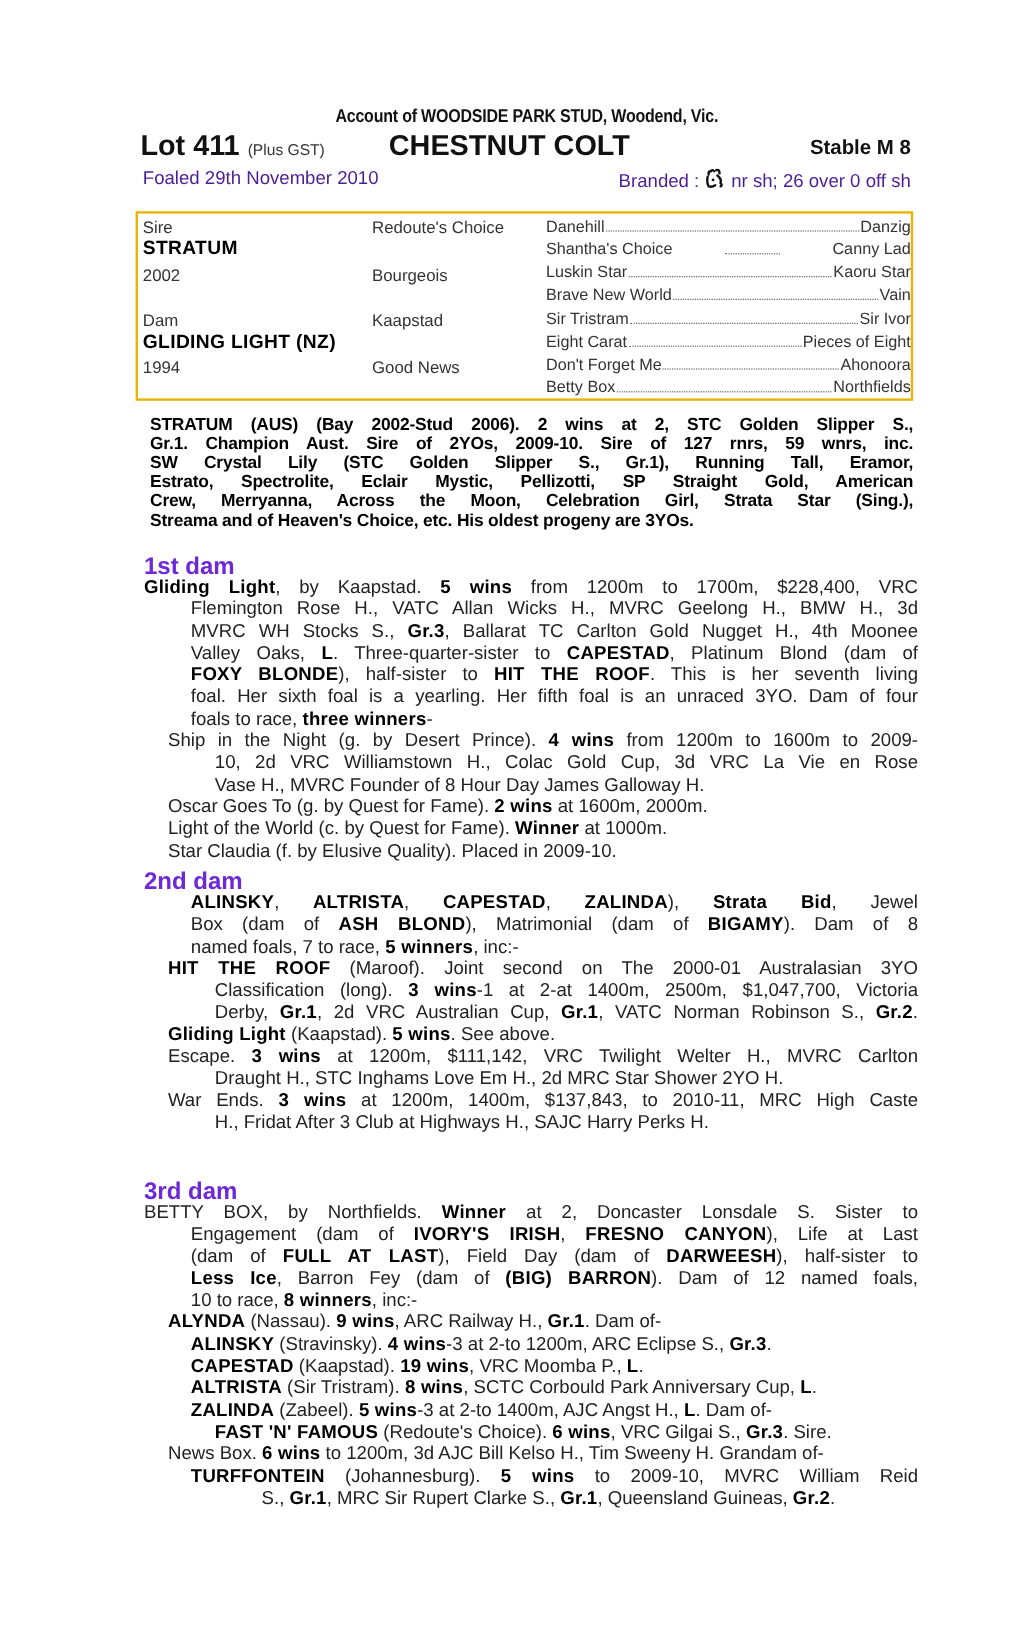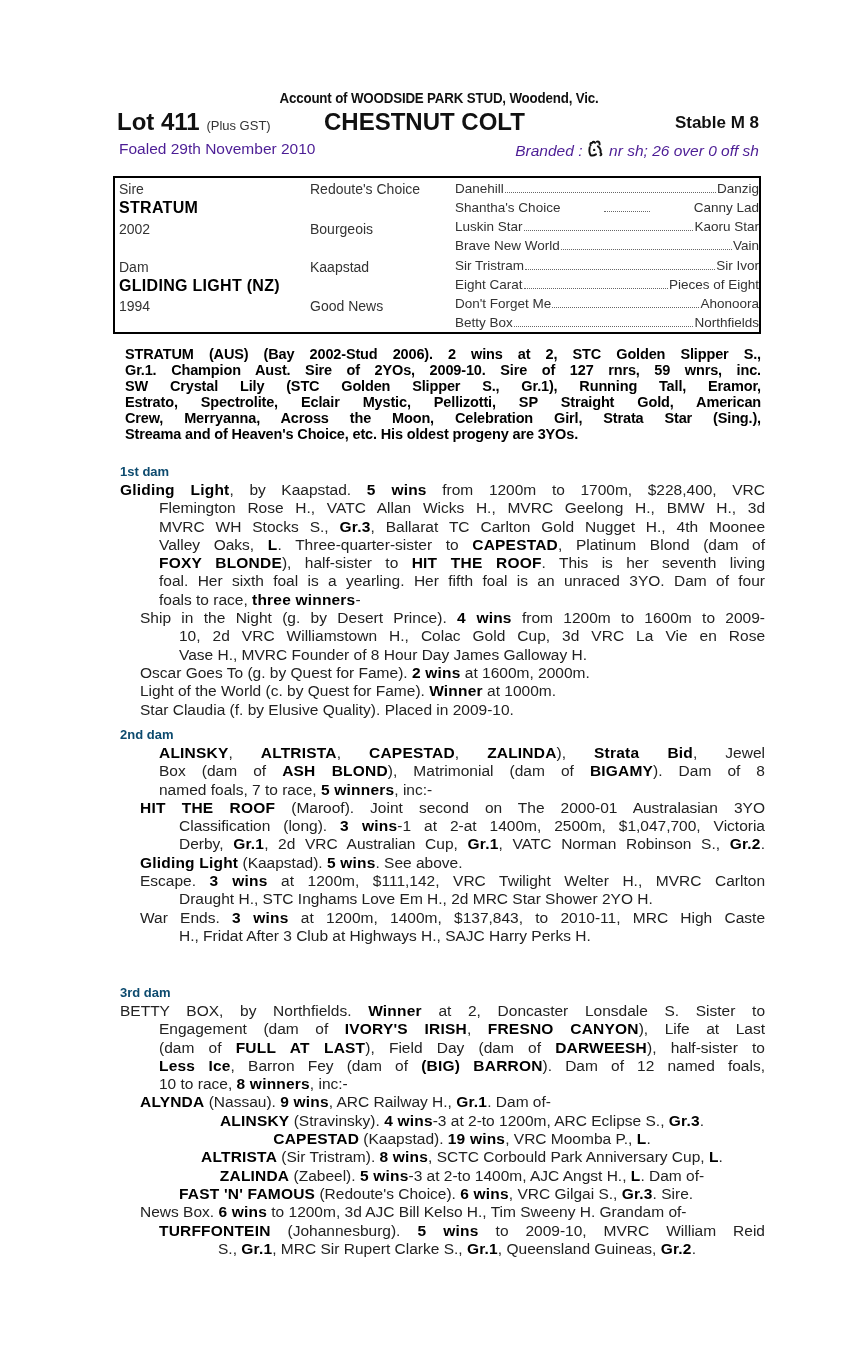"Branded : nr sh; 26" .branded { font-style: italic -> none }
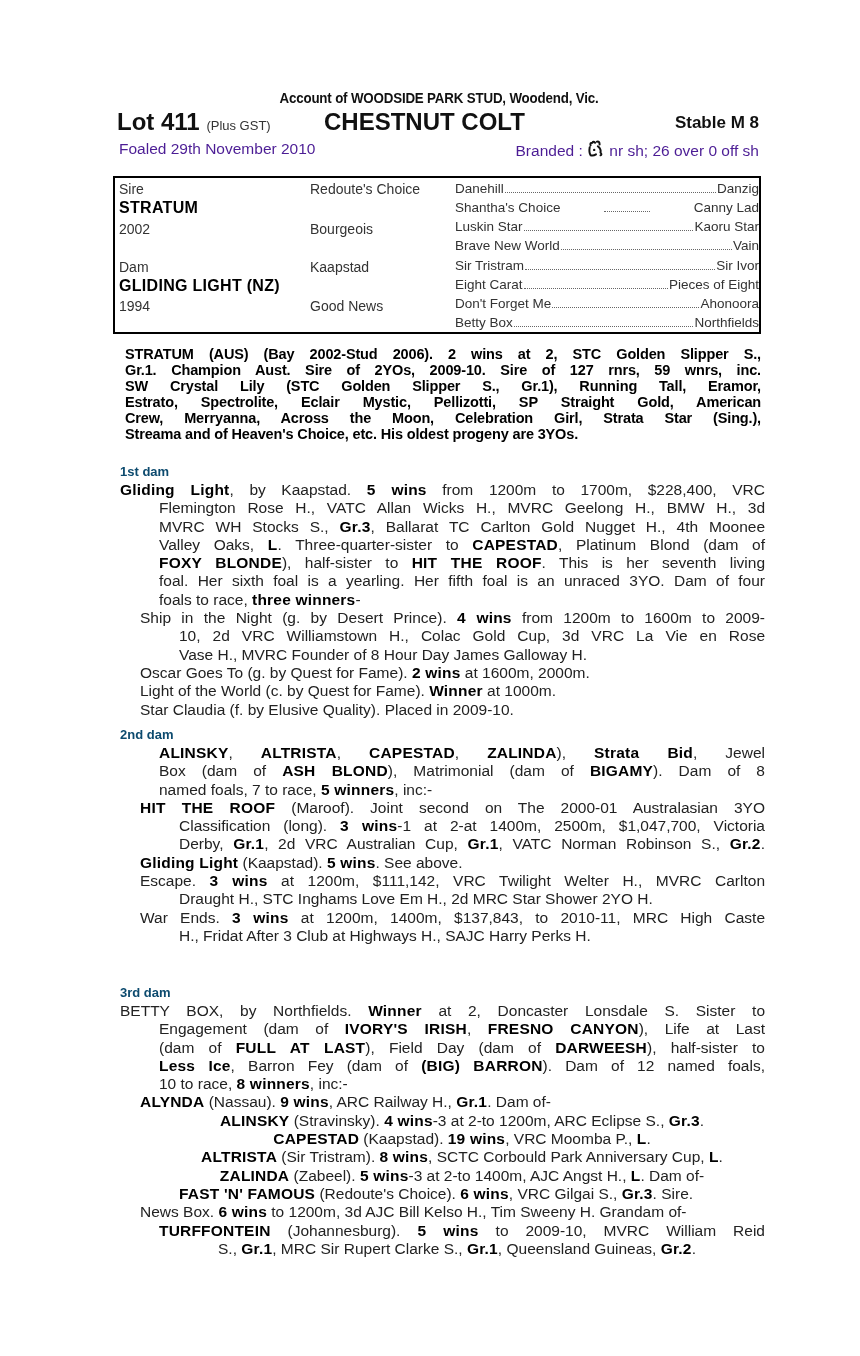"Sire" .pedigree { border: 2px solid #000000 -> 2px solid #eab308 }
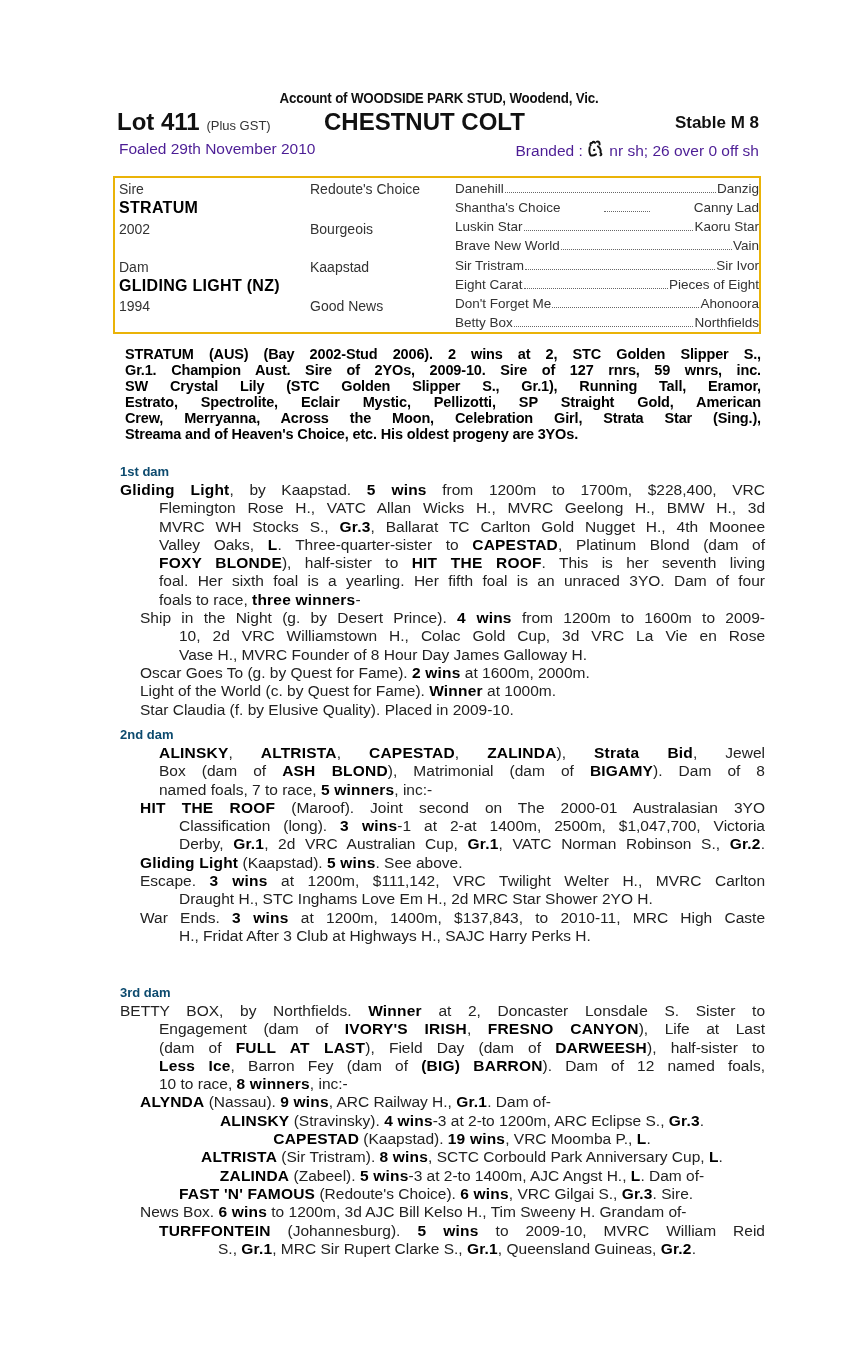"1st dam" .sec-h { color: #0c4a6e -> #6d28d9; font-size: 13px -> 20px }
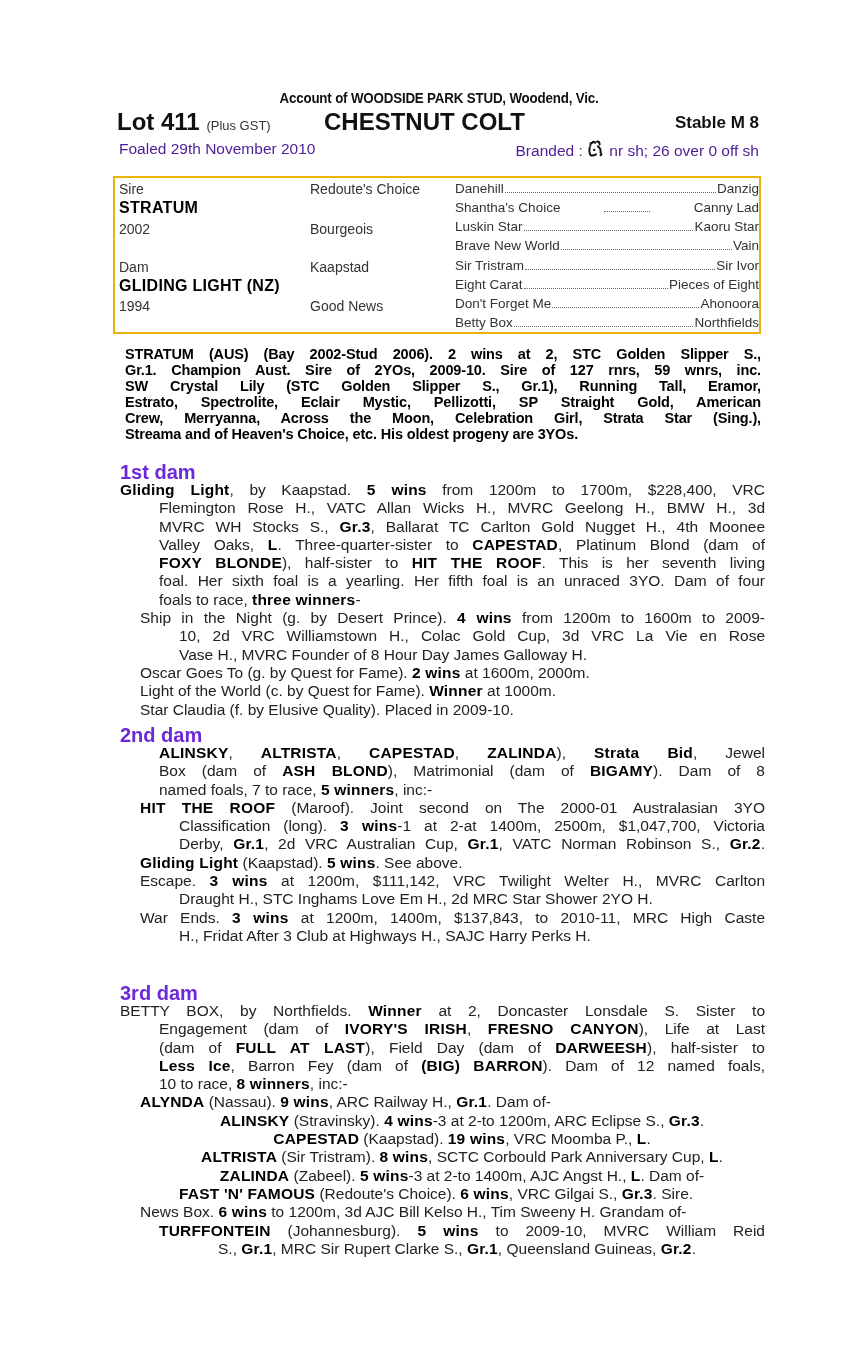"ALINSKY (Stravinsky). 4 wins-3 at" .i4 { text-align: center -> none }
